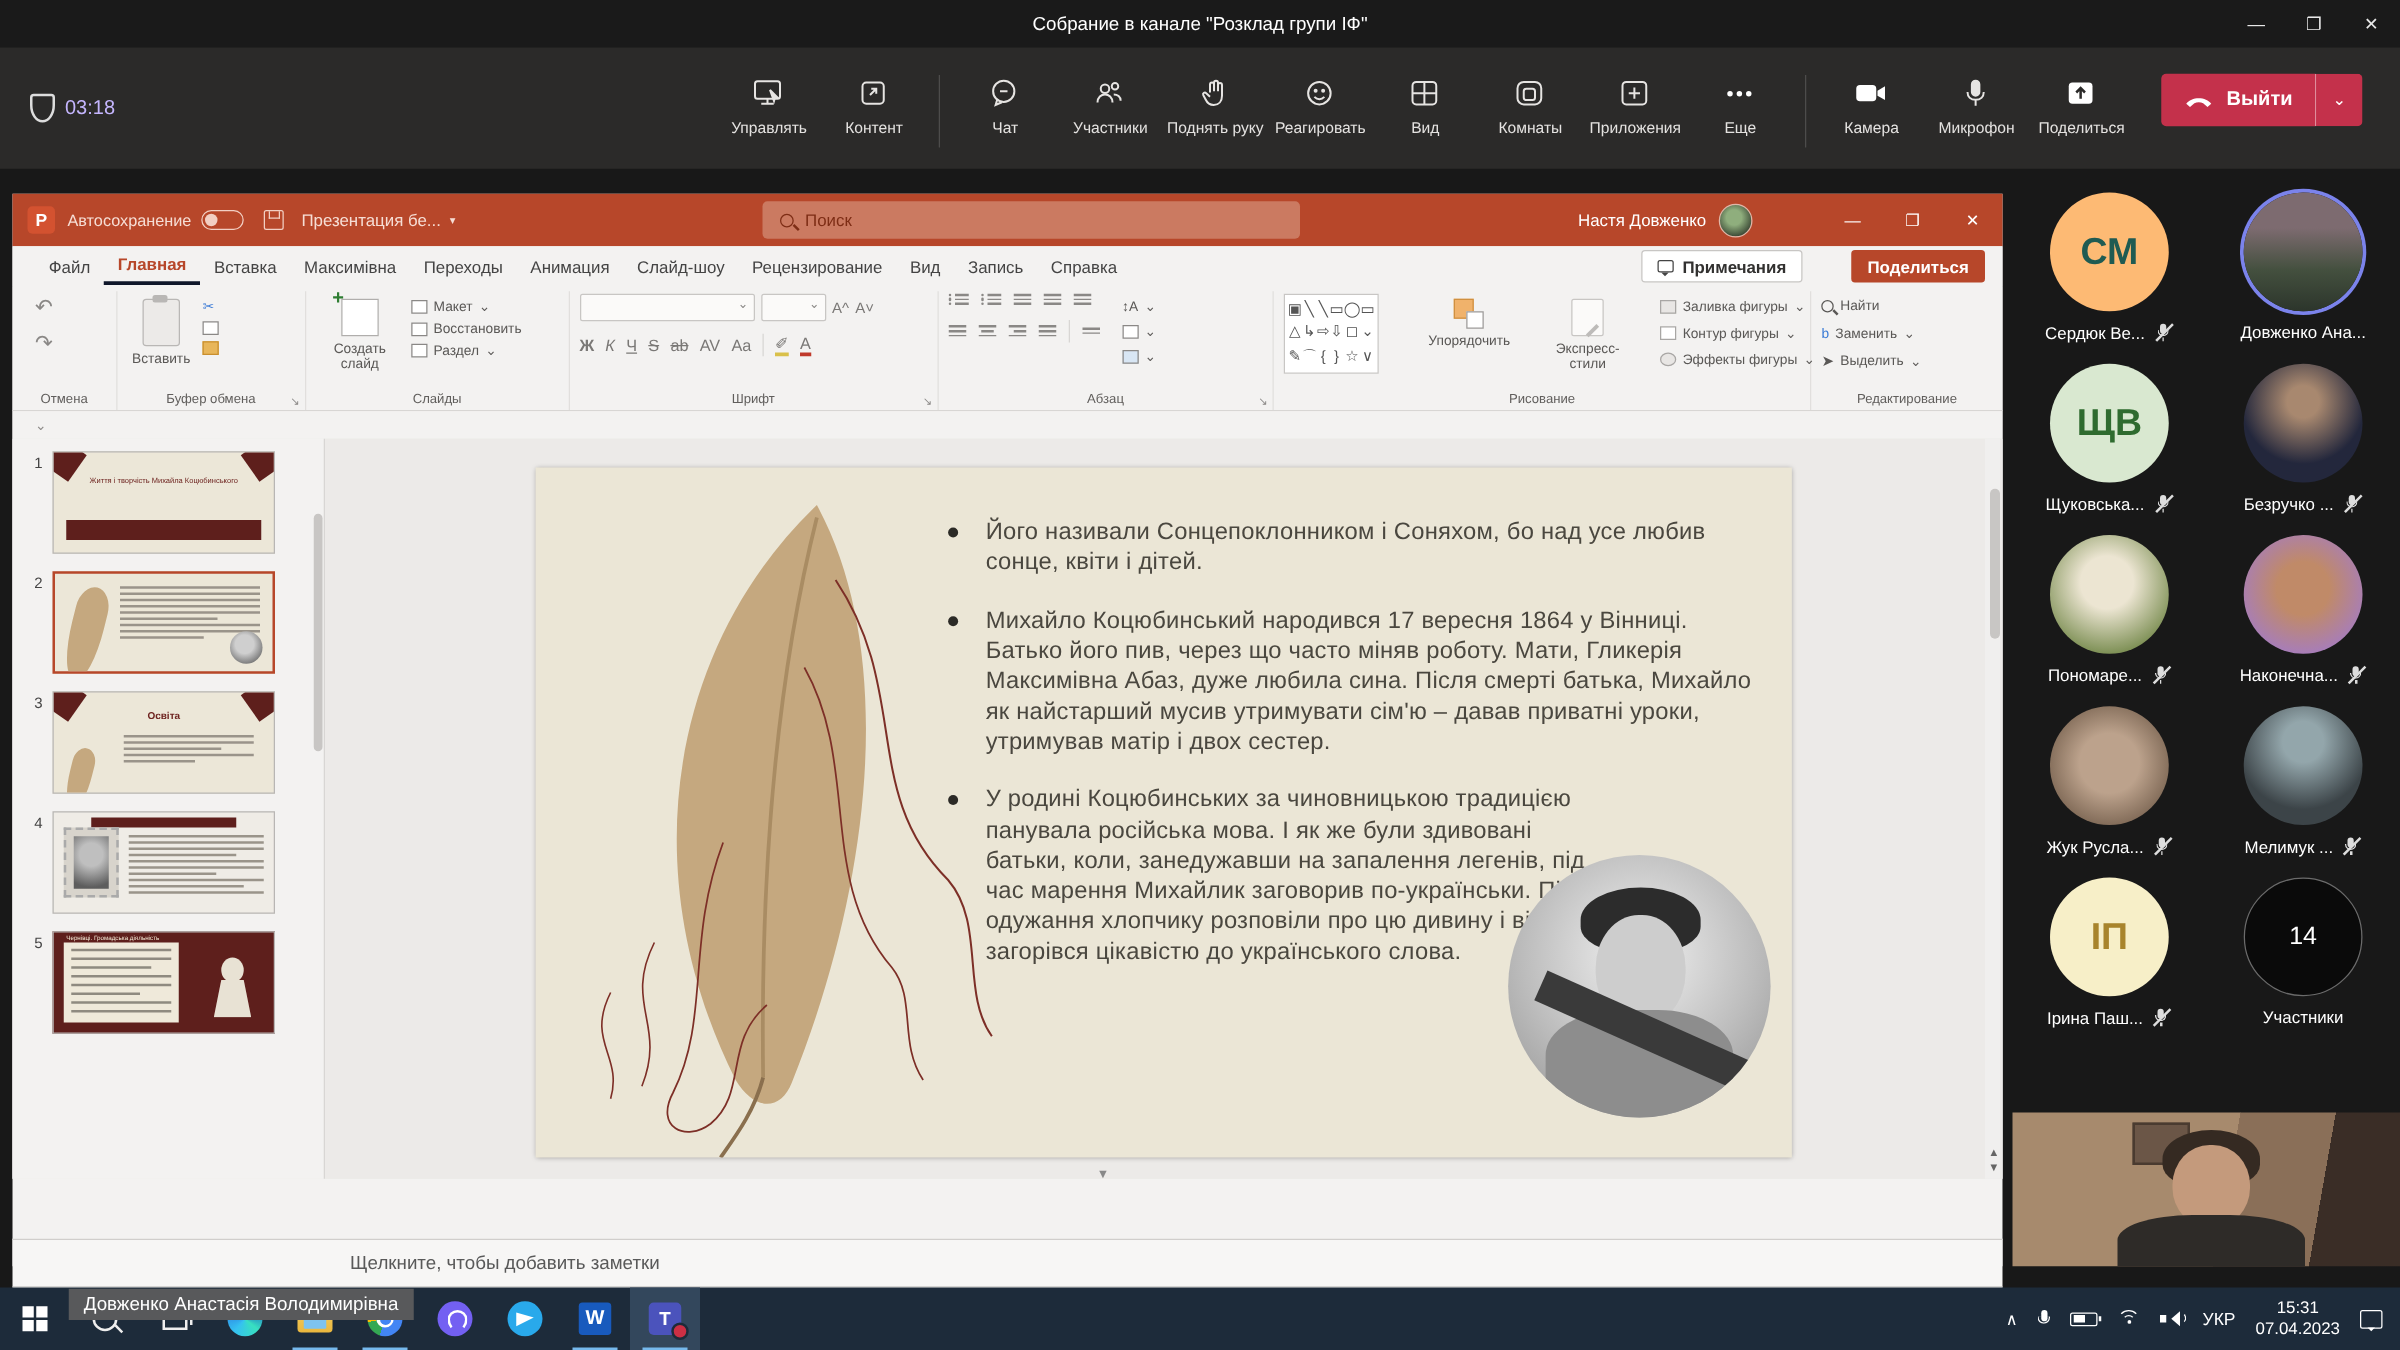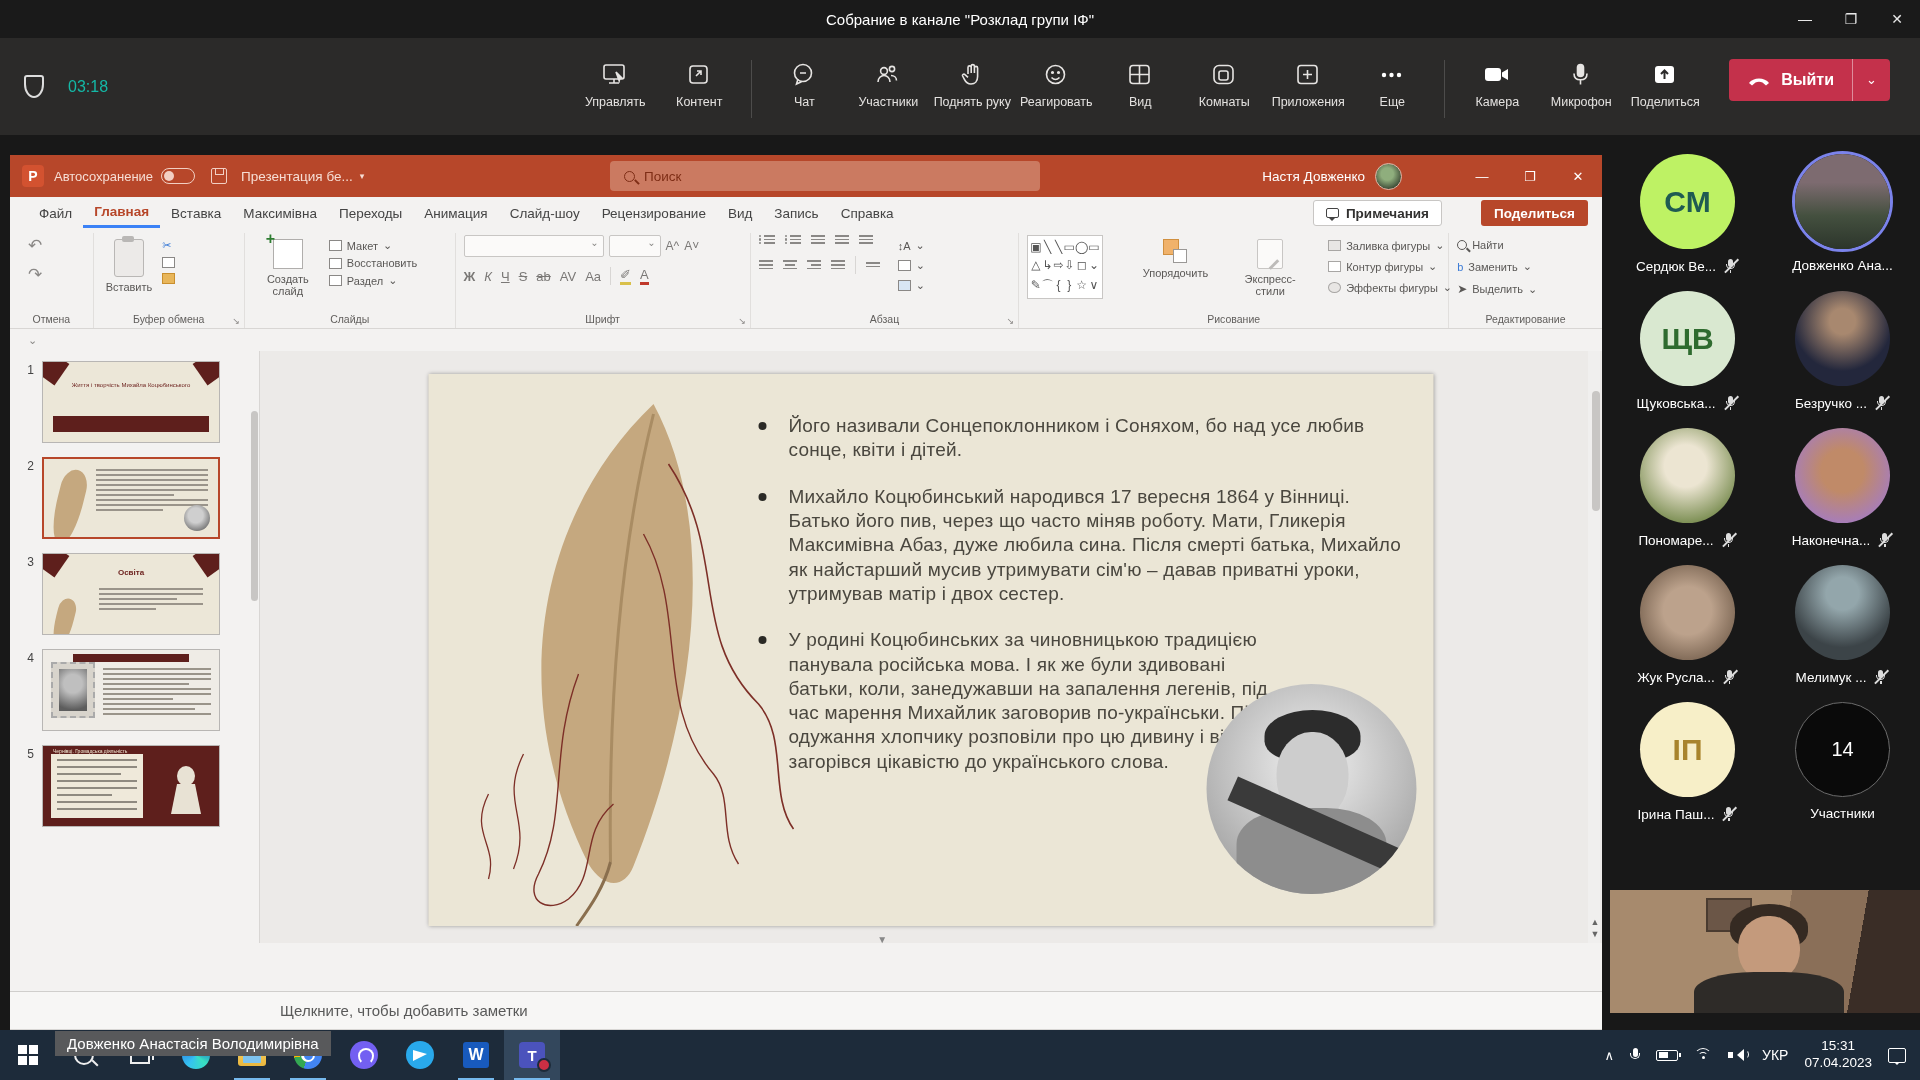"03:18" .timer-box { color: #14b8a6 -> #c4b5fd; gap: 24px -> 8px }
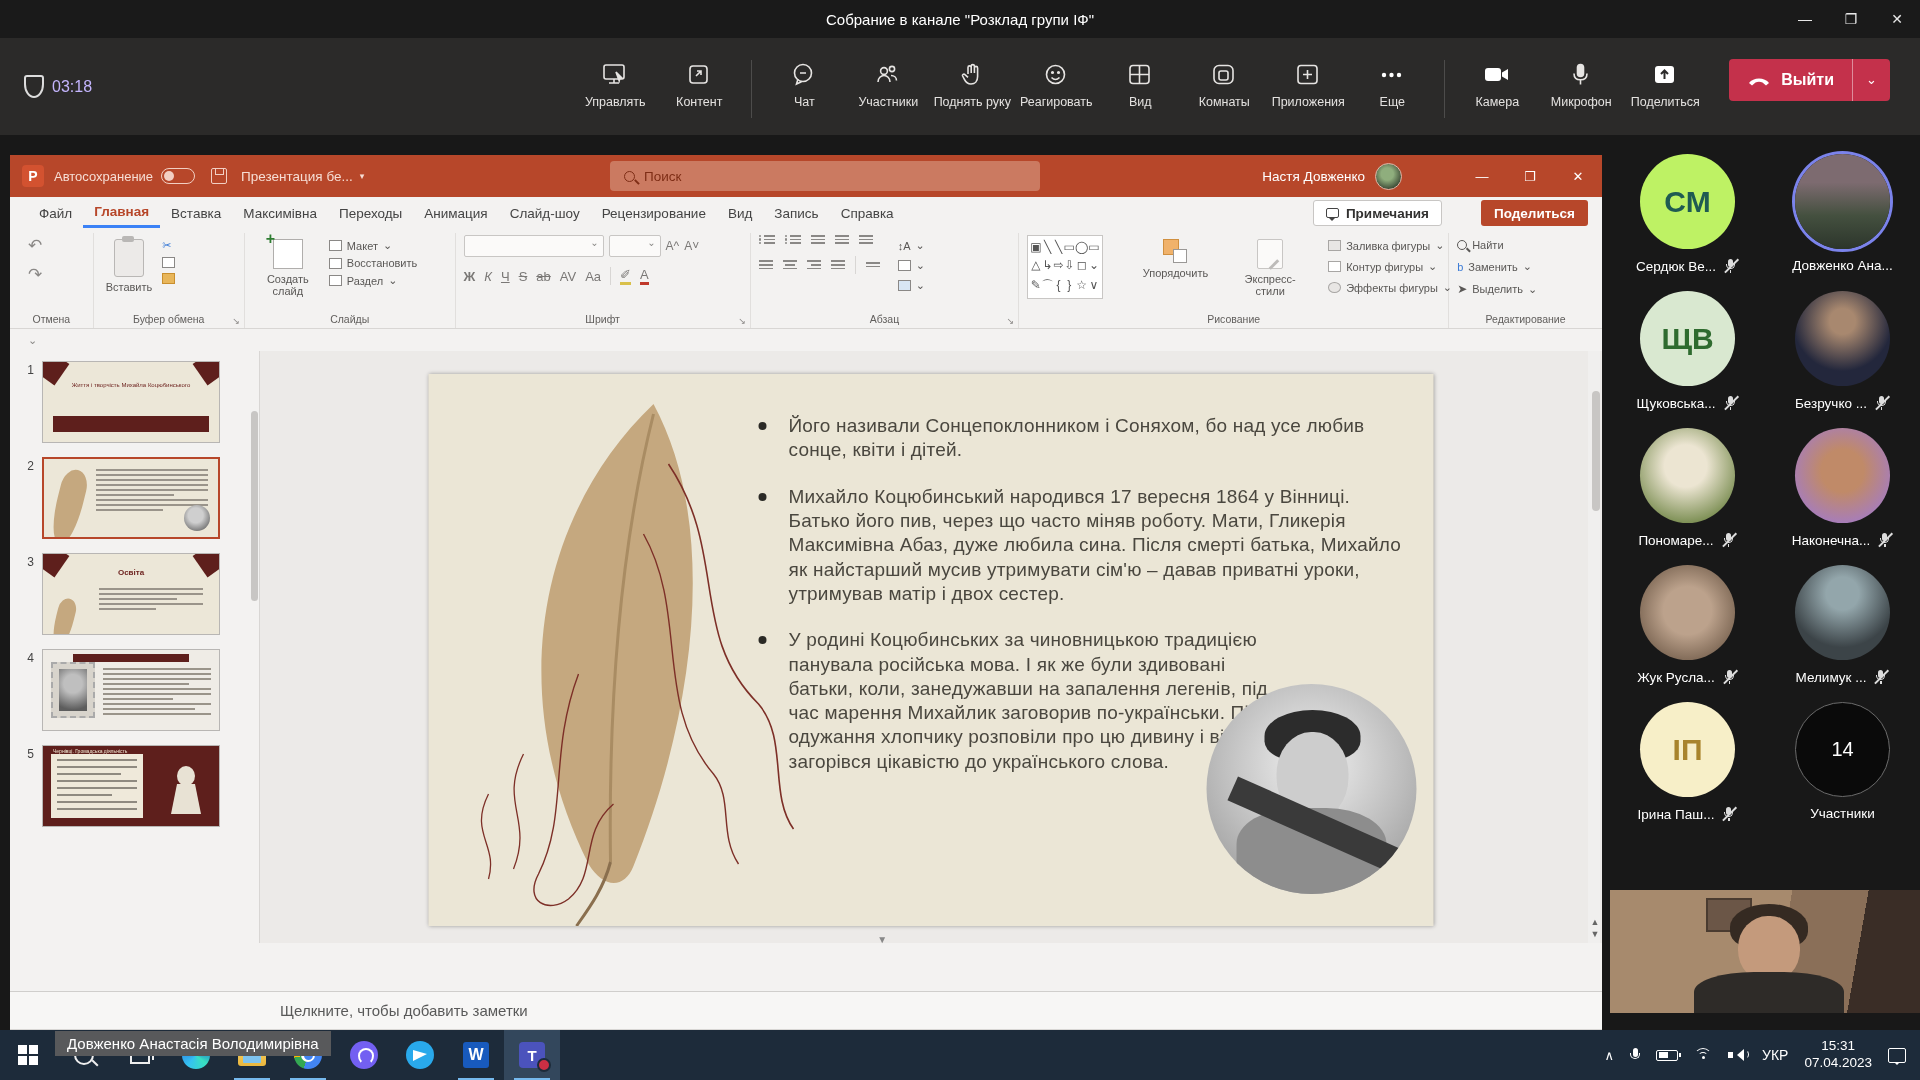"Главная" .ppt-tab.active { border-bottom: 3px solid #3b82f6 -> 3px solid #0f172a }
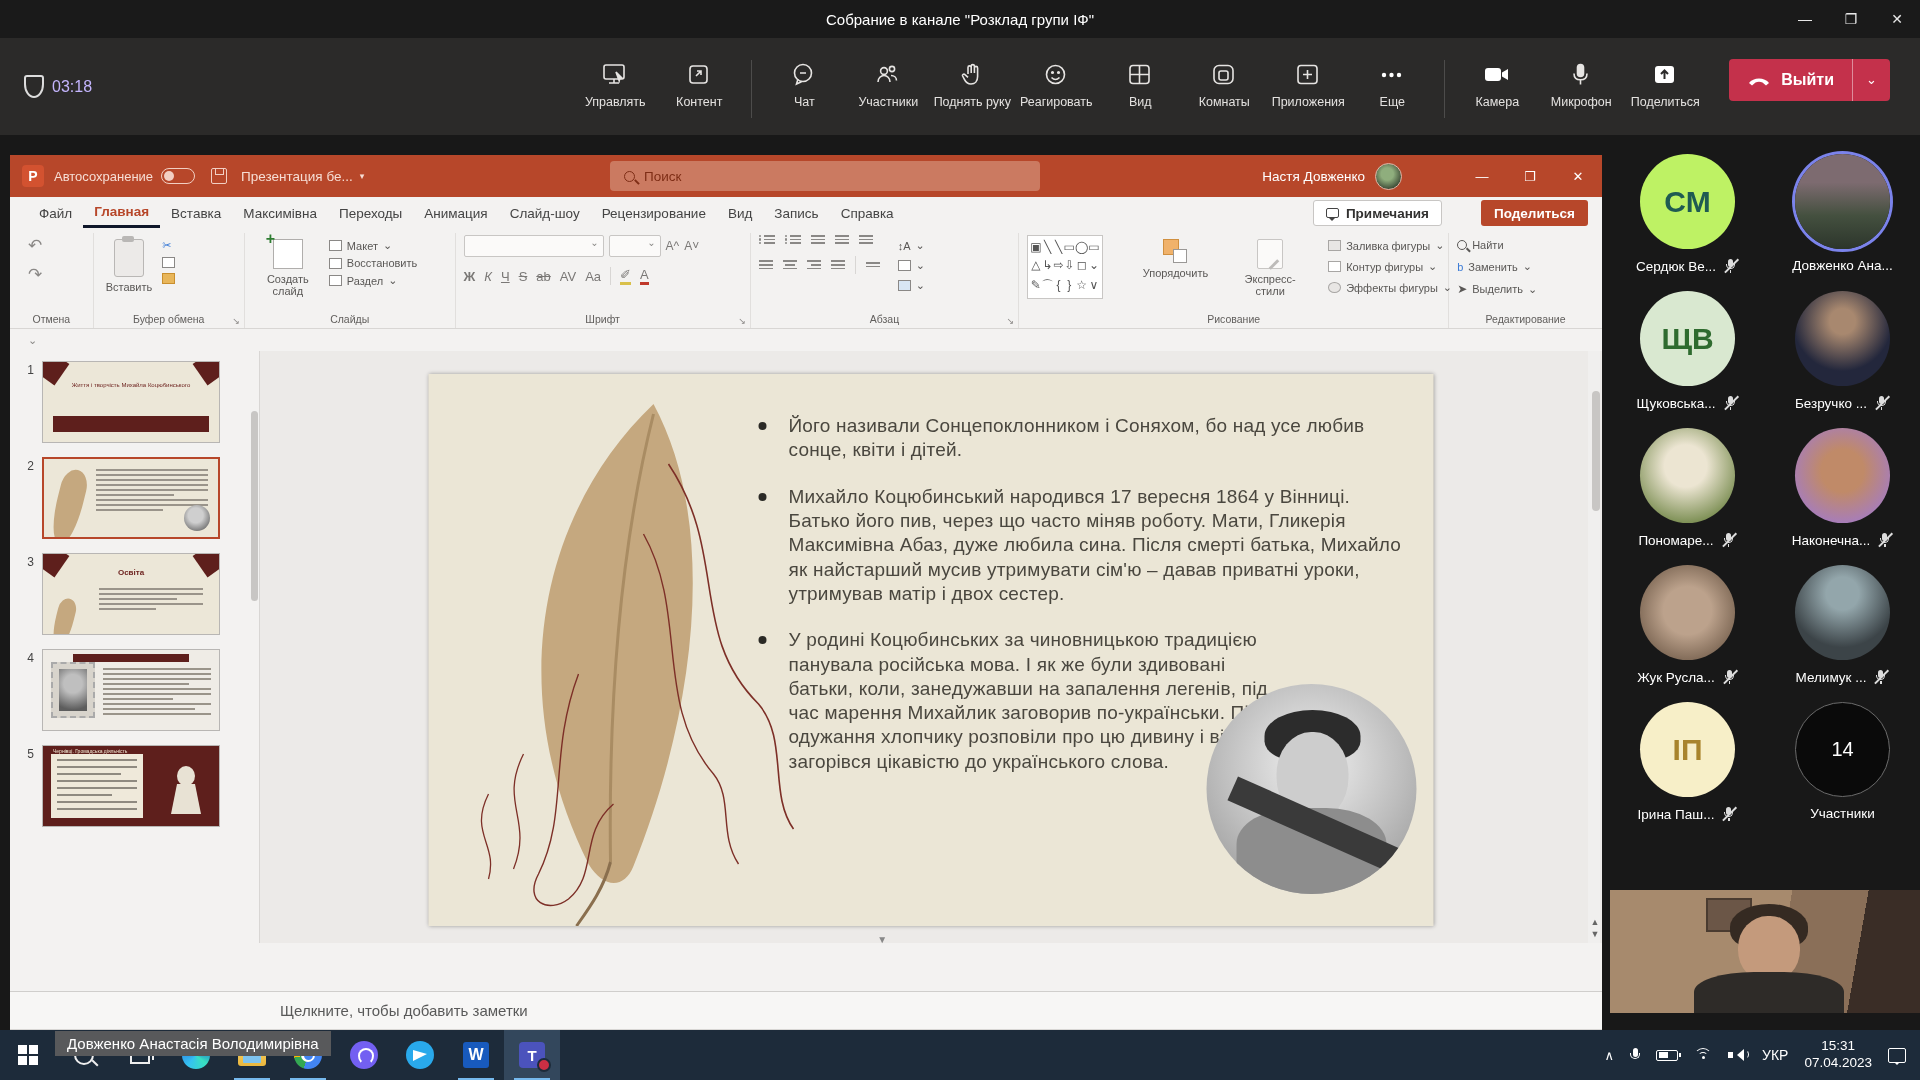"СМ" div.avatar { background: #bef264 -> #fdba74 }
